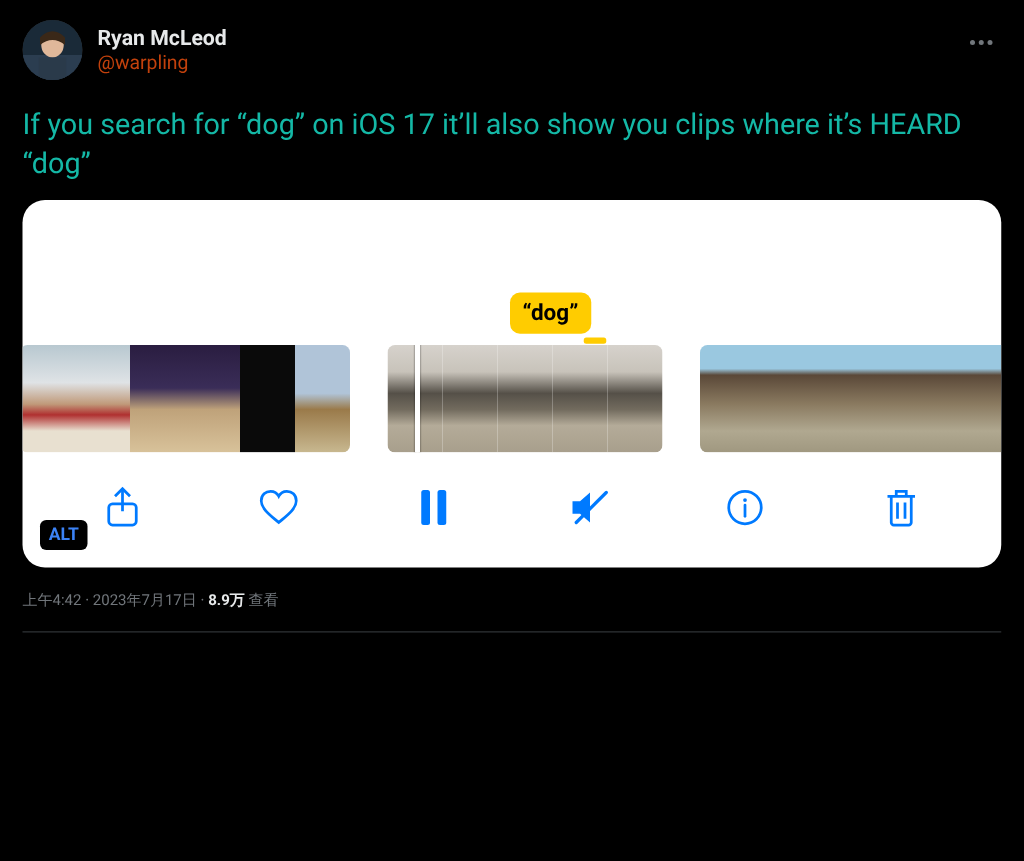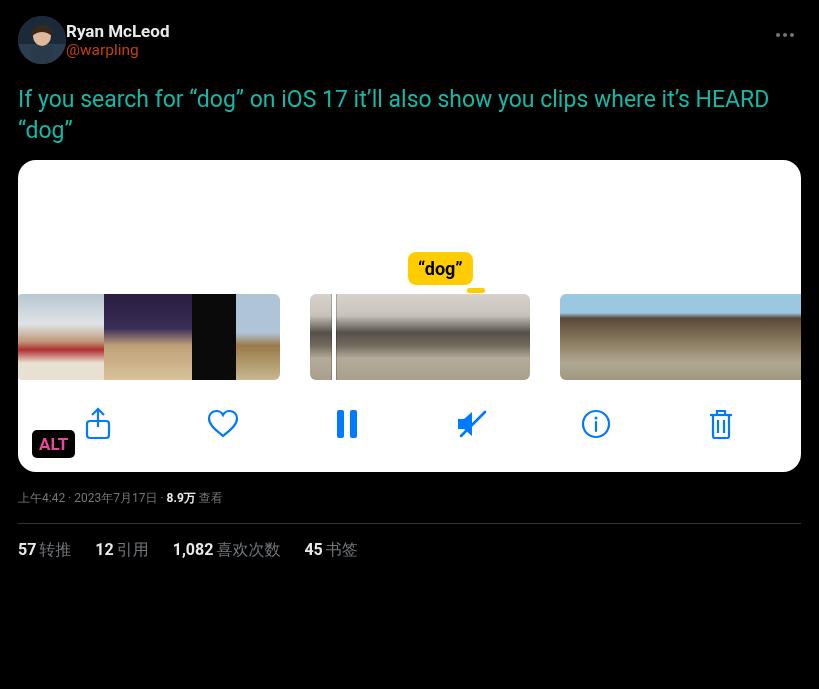"Ryan McLeod" .author-block { gap: none -> 12px }
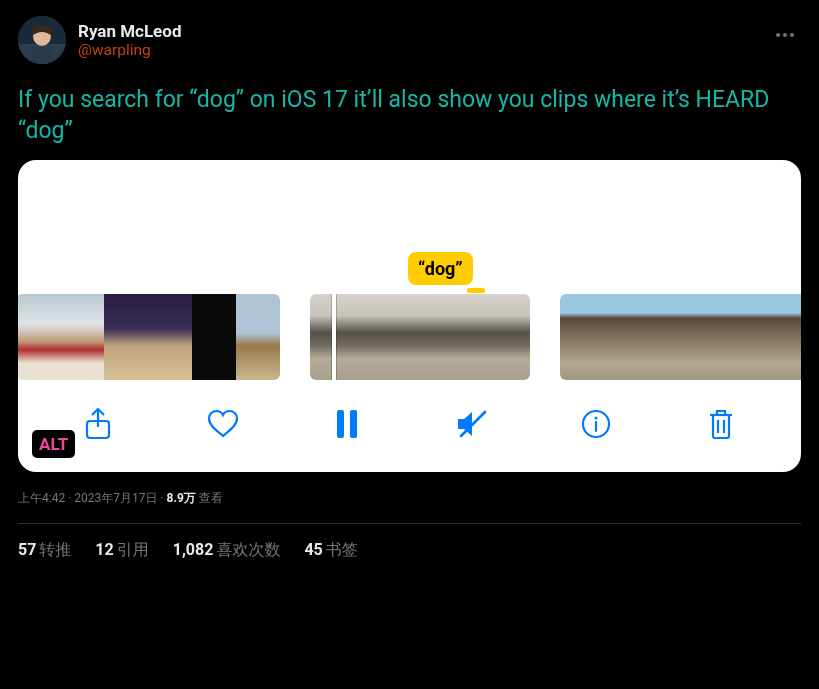"“dog”" .media-card { padding-top: 22px -> 4px }
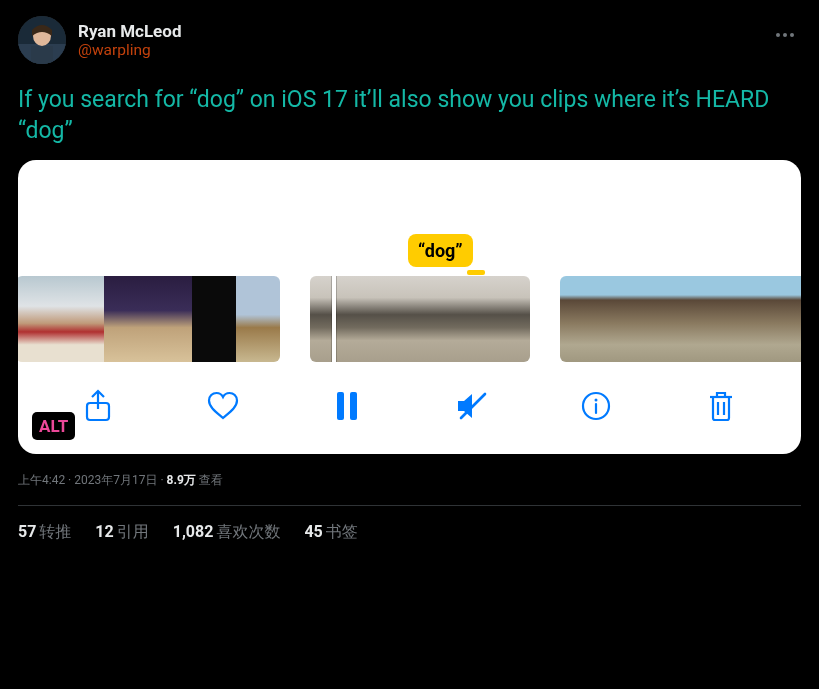"ALT" .alt-badge { color: #ec4899 -> #3b82f6; font-size: 17px -> 14px }
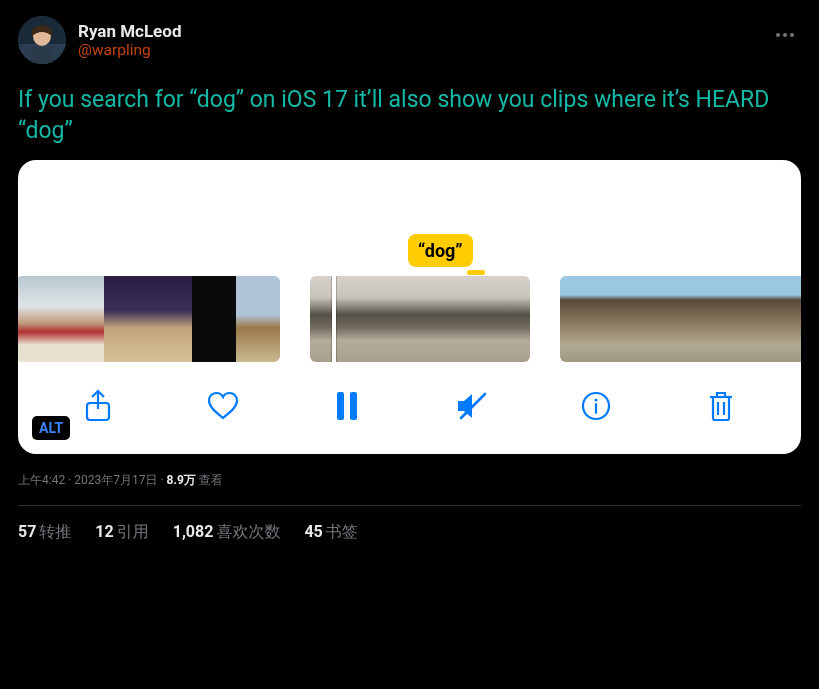"57 转推" div.stats-row { html: <div> <div><span>57</span><span>转推</span></div> <div><span>12</span><span>引用</span></div> <div><span>1,082</span><span>喜欢次数</span></div> <div><span>45</span><span>书签</span></div> </div> -> none }
